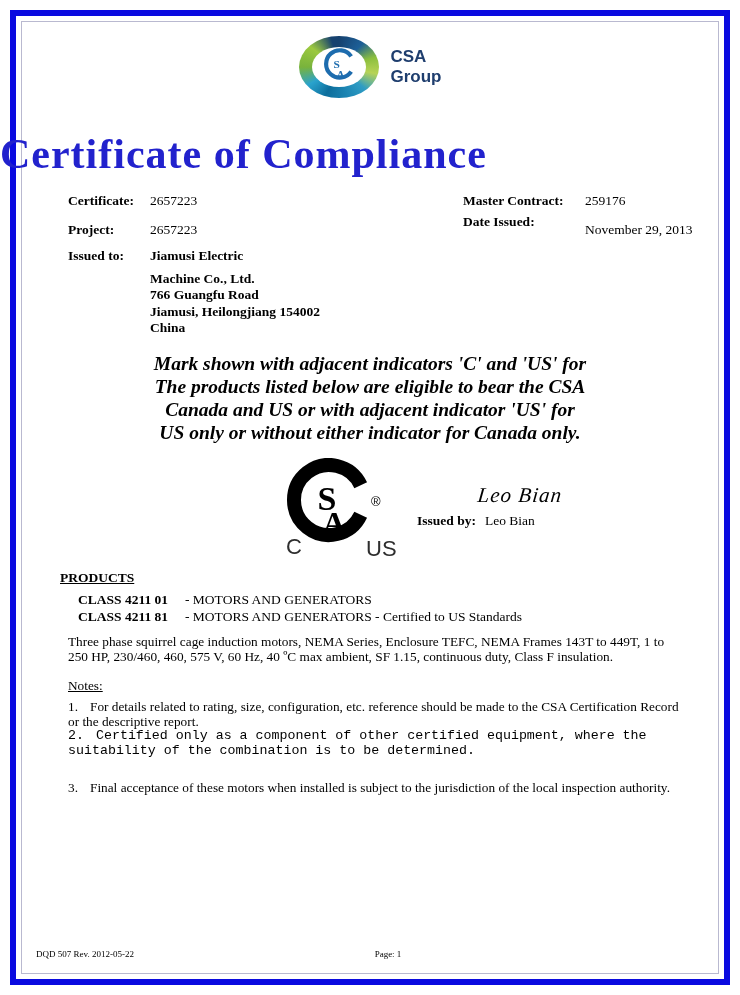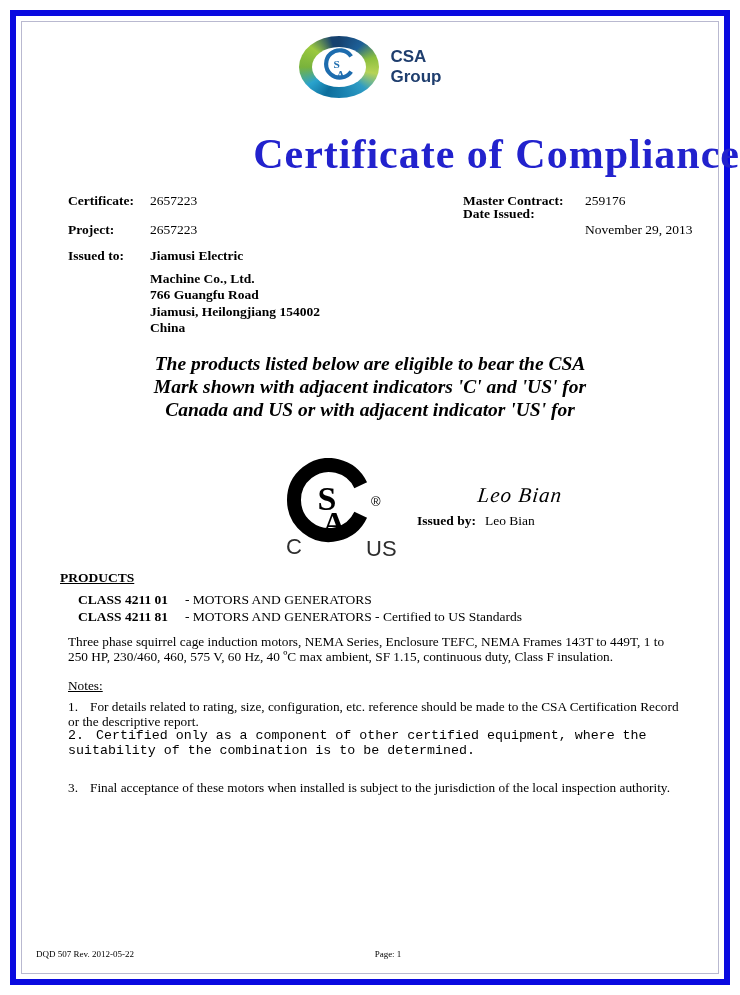"Certificate of Compliance" .title { text-align: right -> left }
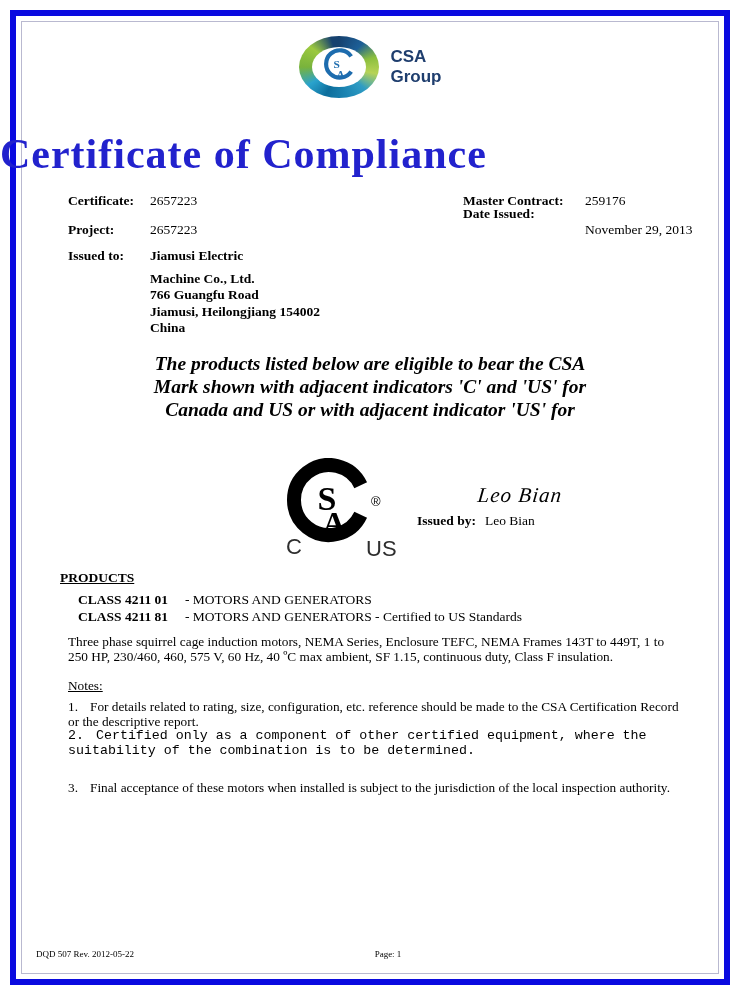"Date Issued:" span.abs { top: 206px -> 214px }
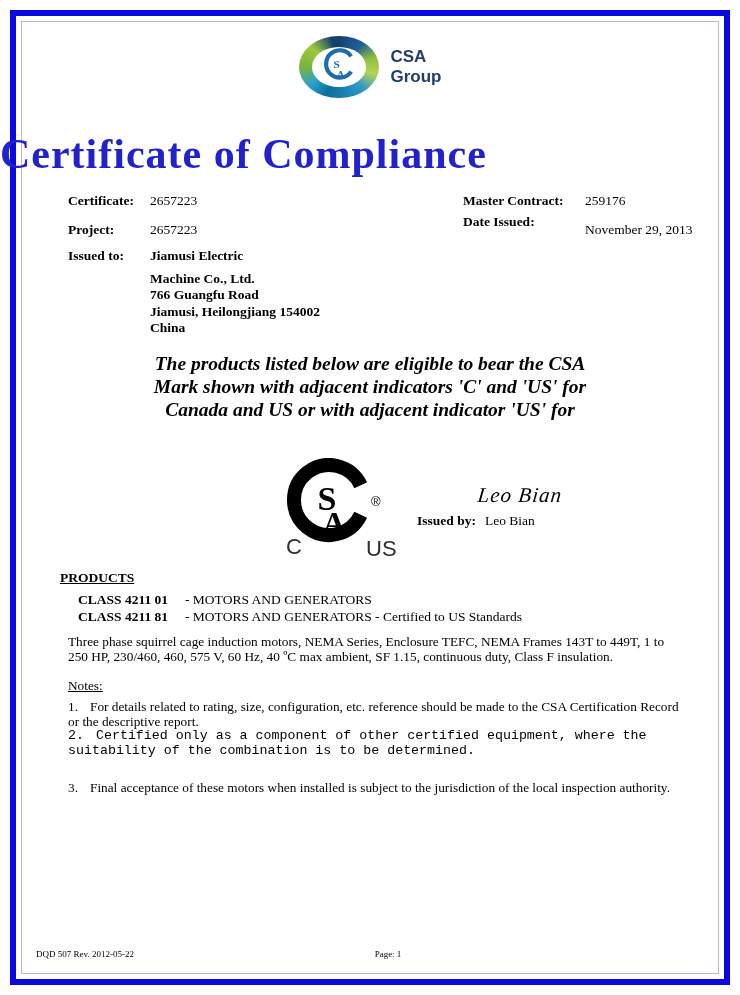"The products listed below are" div { order: before "Mark shown with adjacent indicators" -> after "Mark shown with adjacent indicators" }
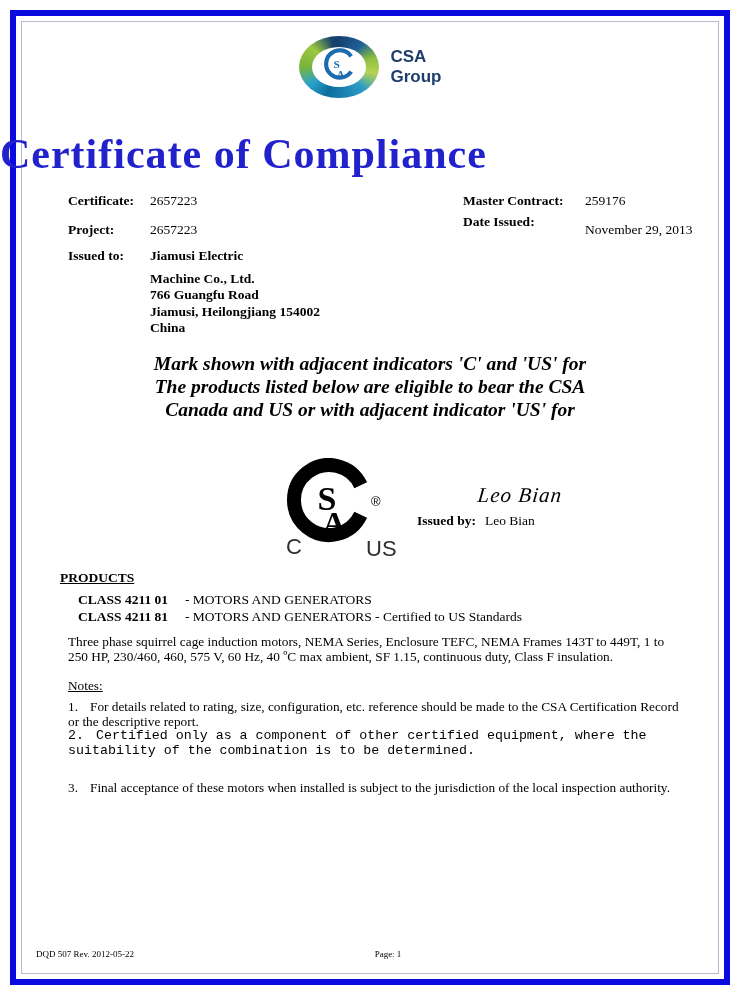"US only or without either" div { html: none -> <div>US only or without either indicator for Canada only.</div> }
